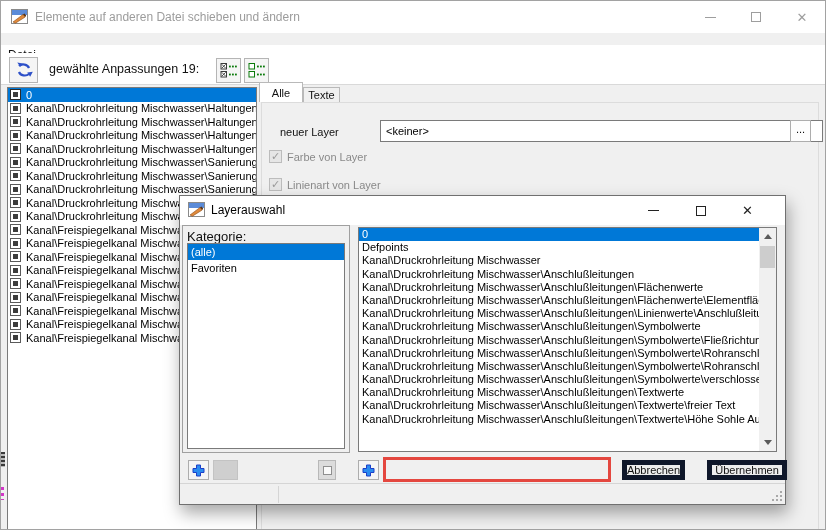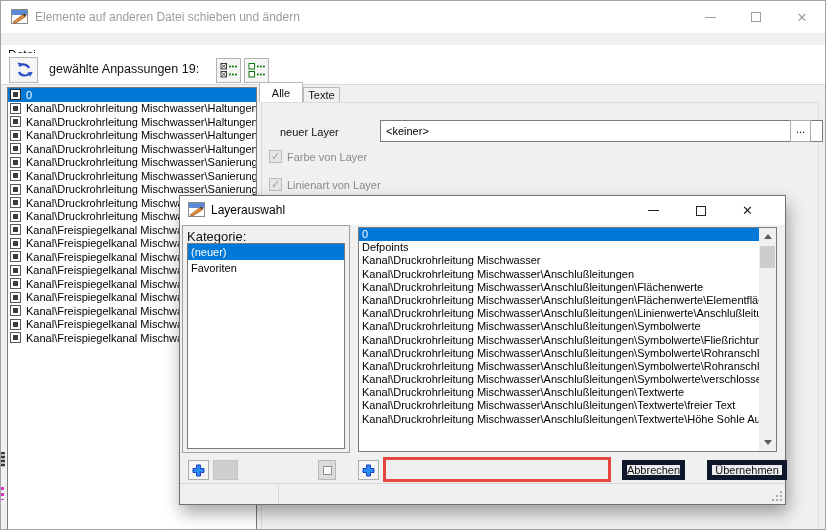"(neuer)" span { text: neuer -> alle }
